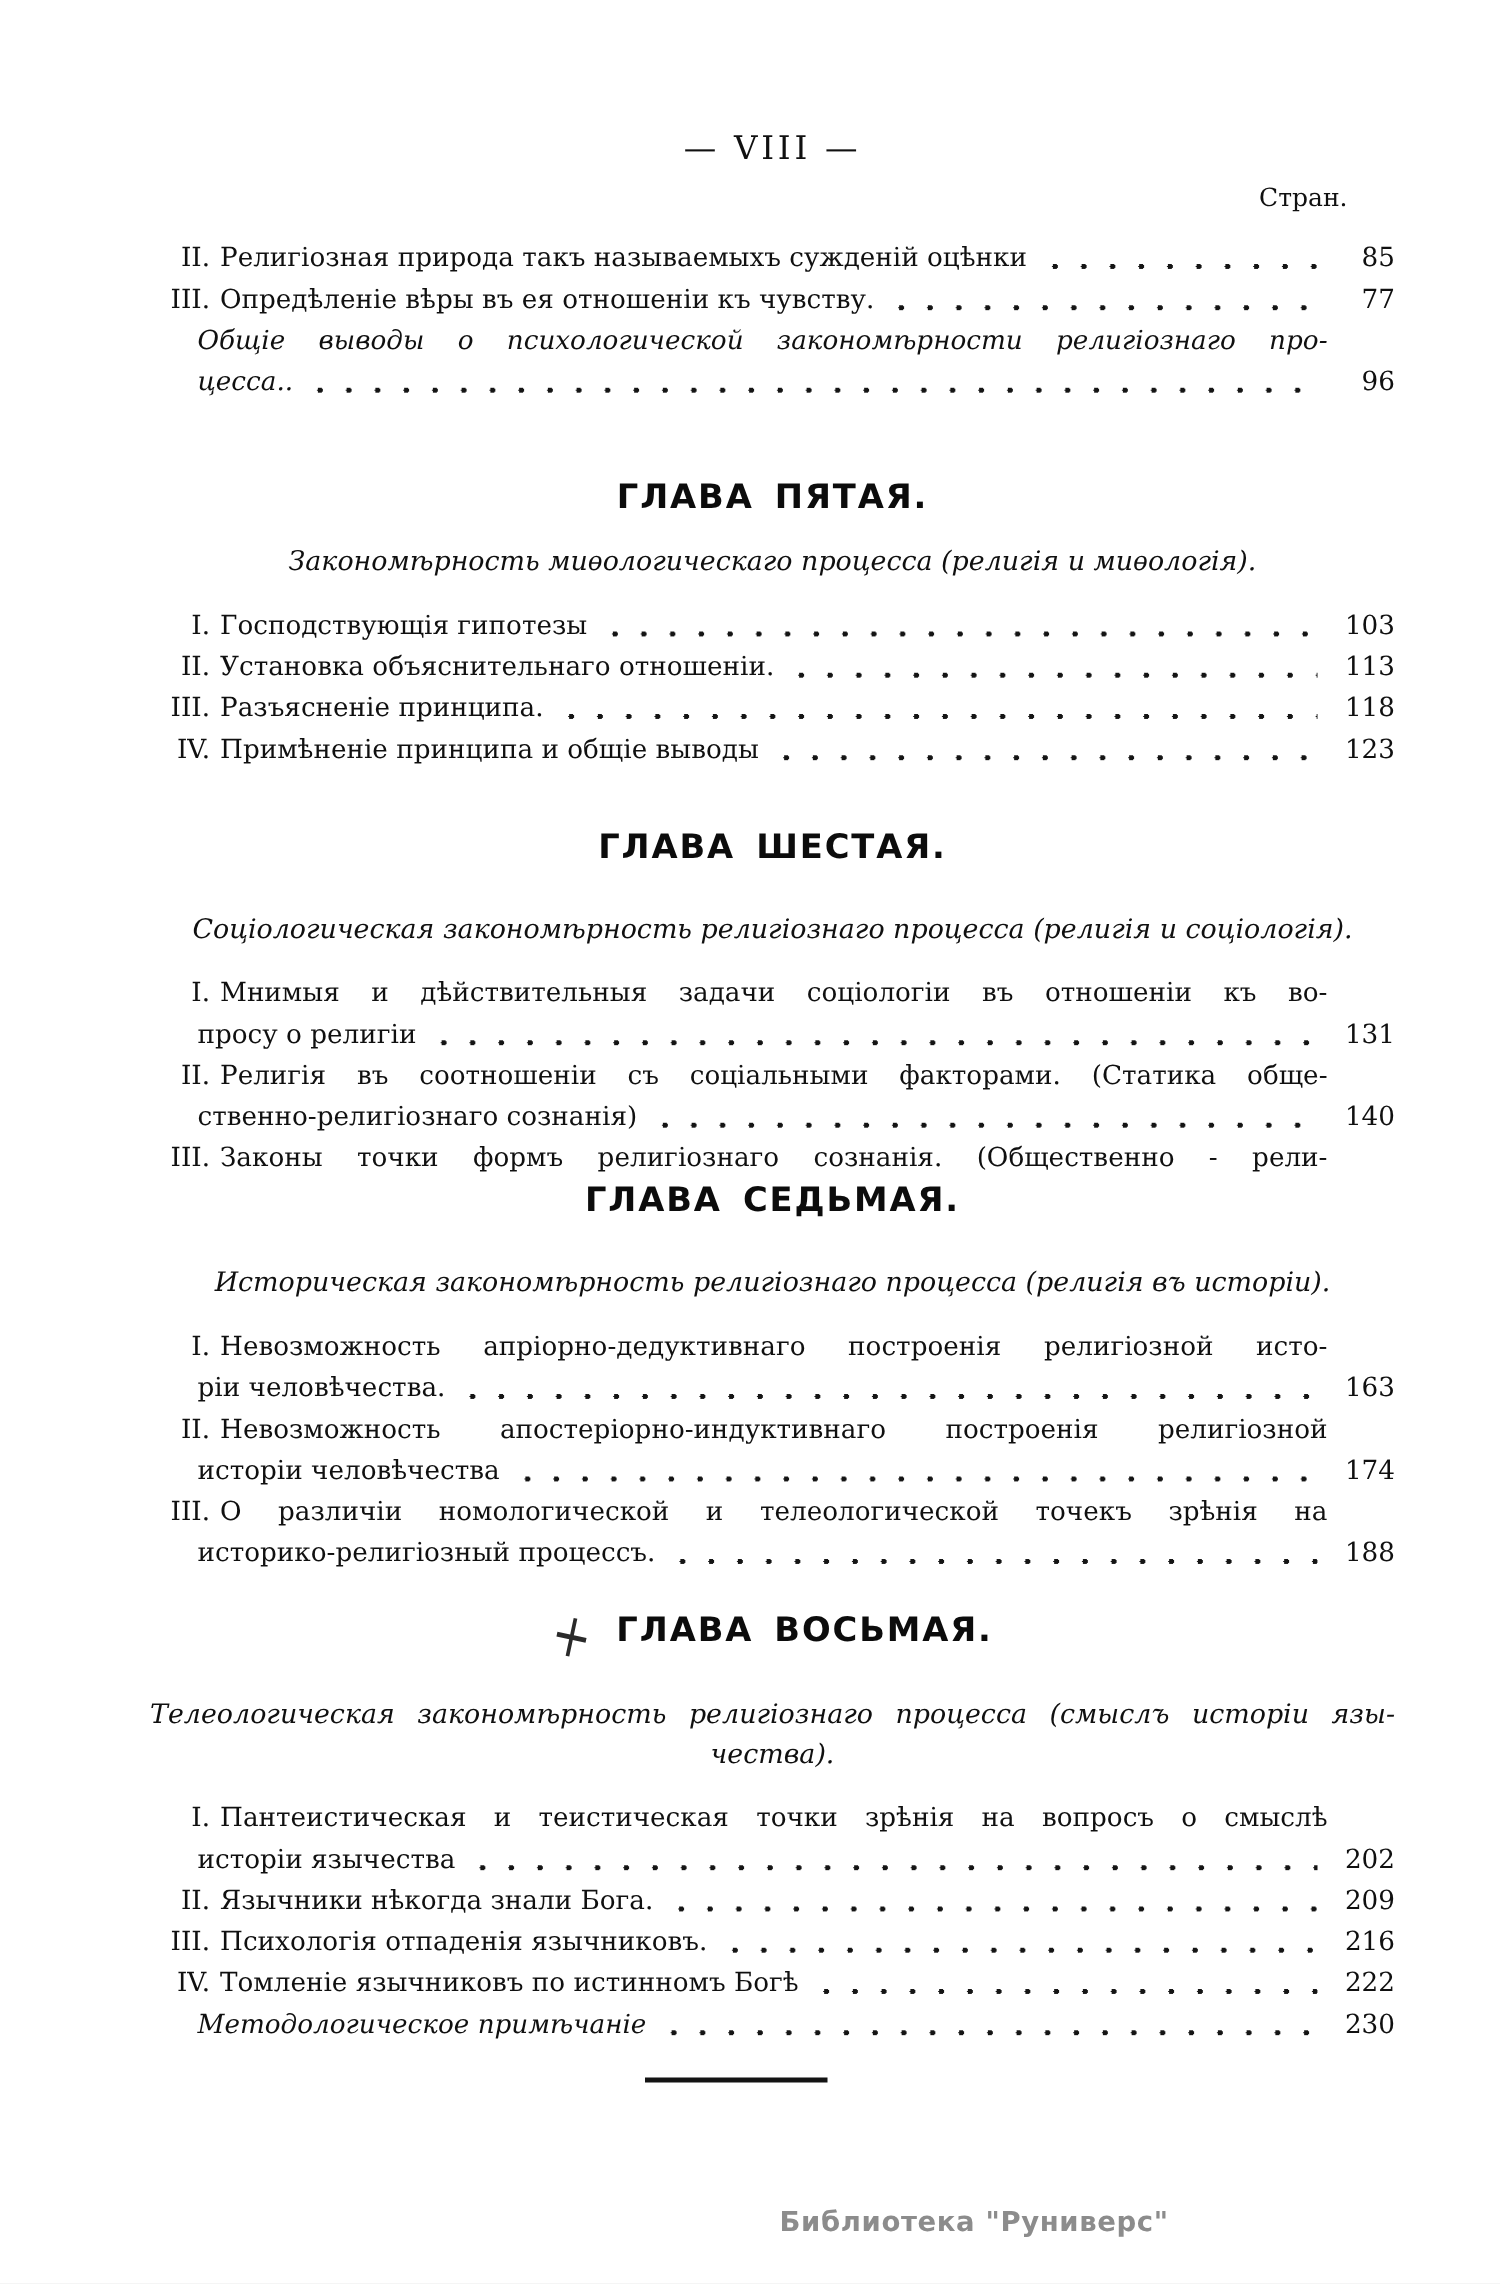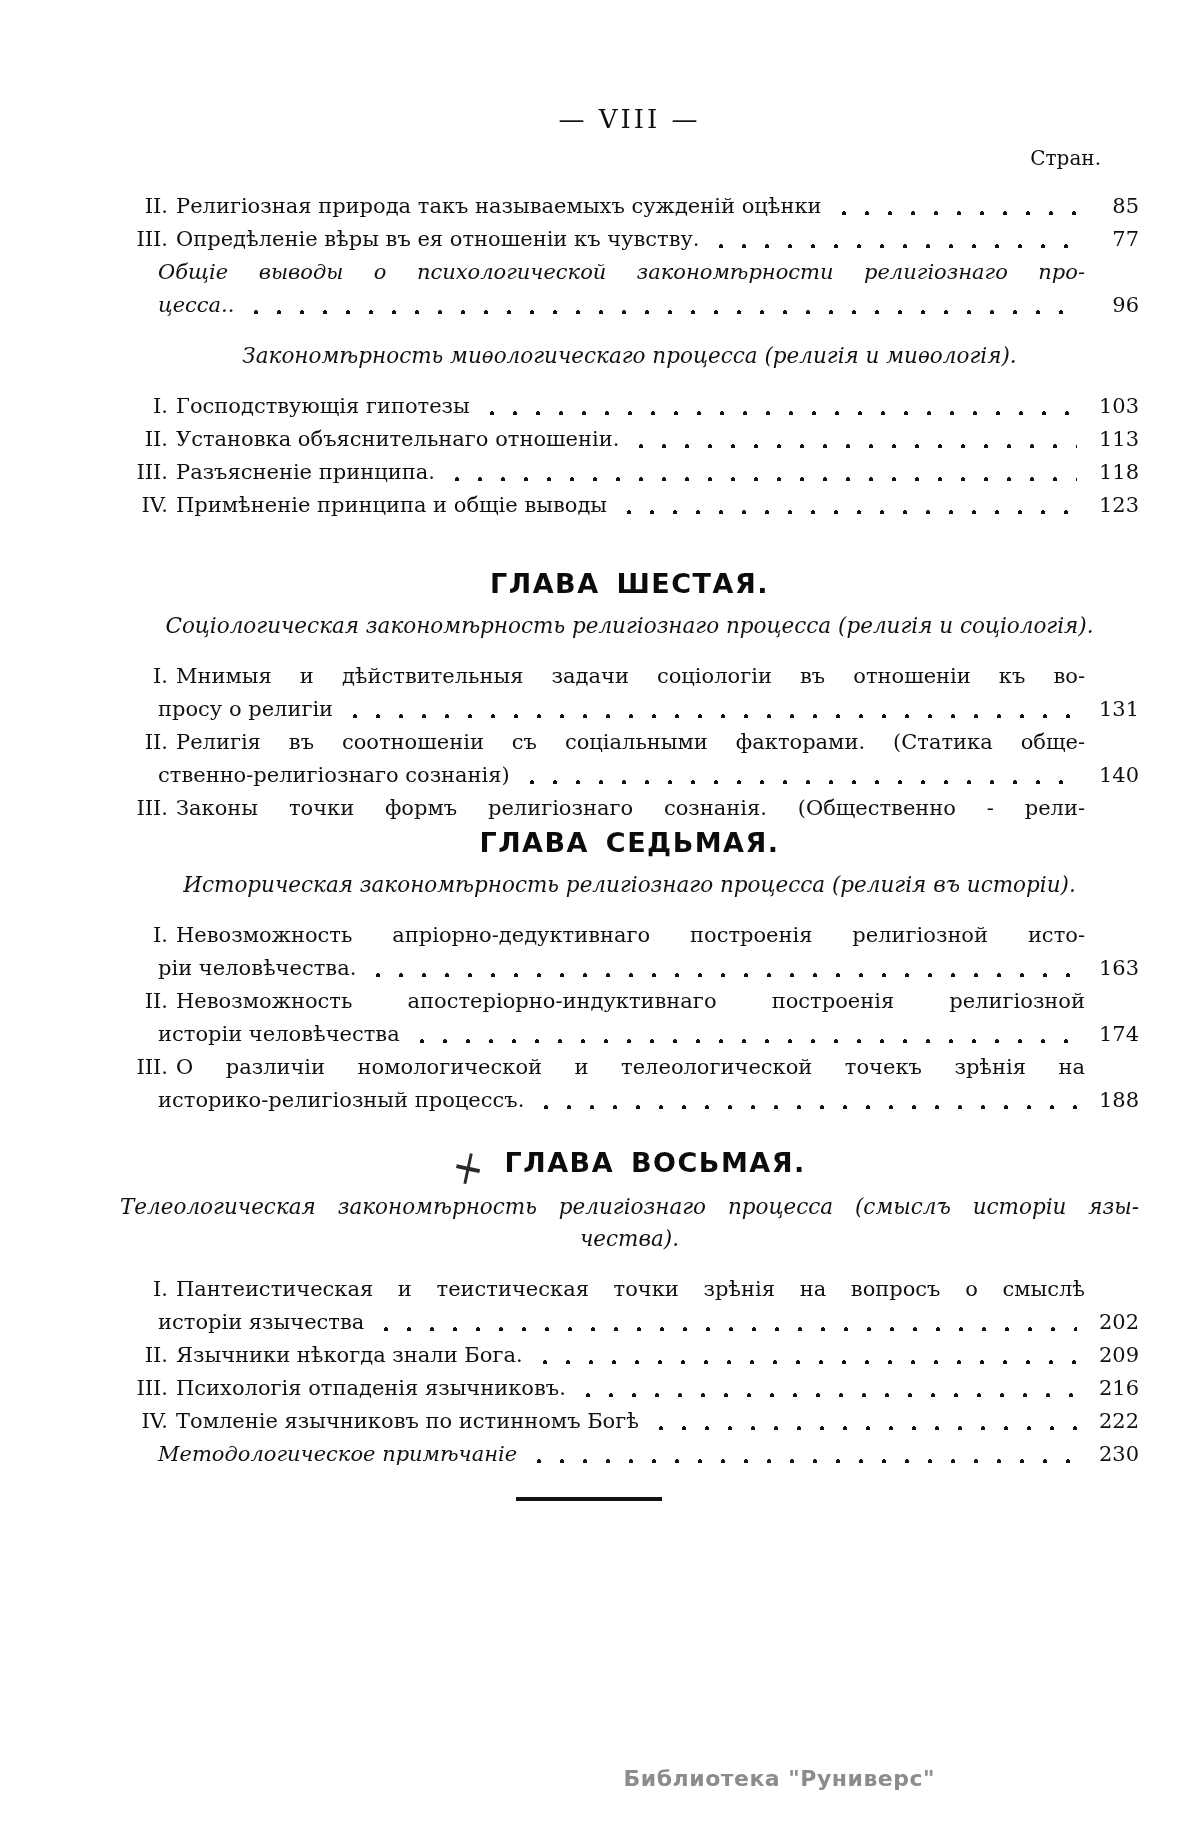"— VIII —" .content { padding: 102px 61px 0 120px -> 102px 84px 0 120px }
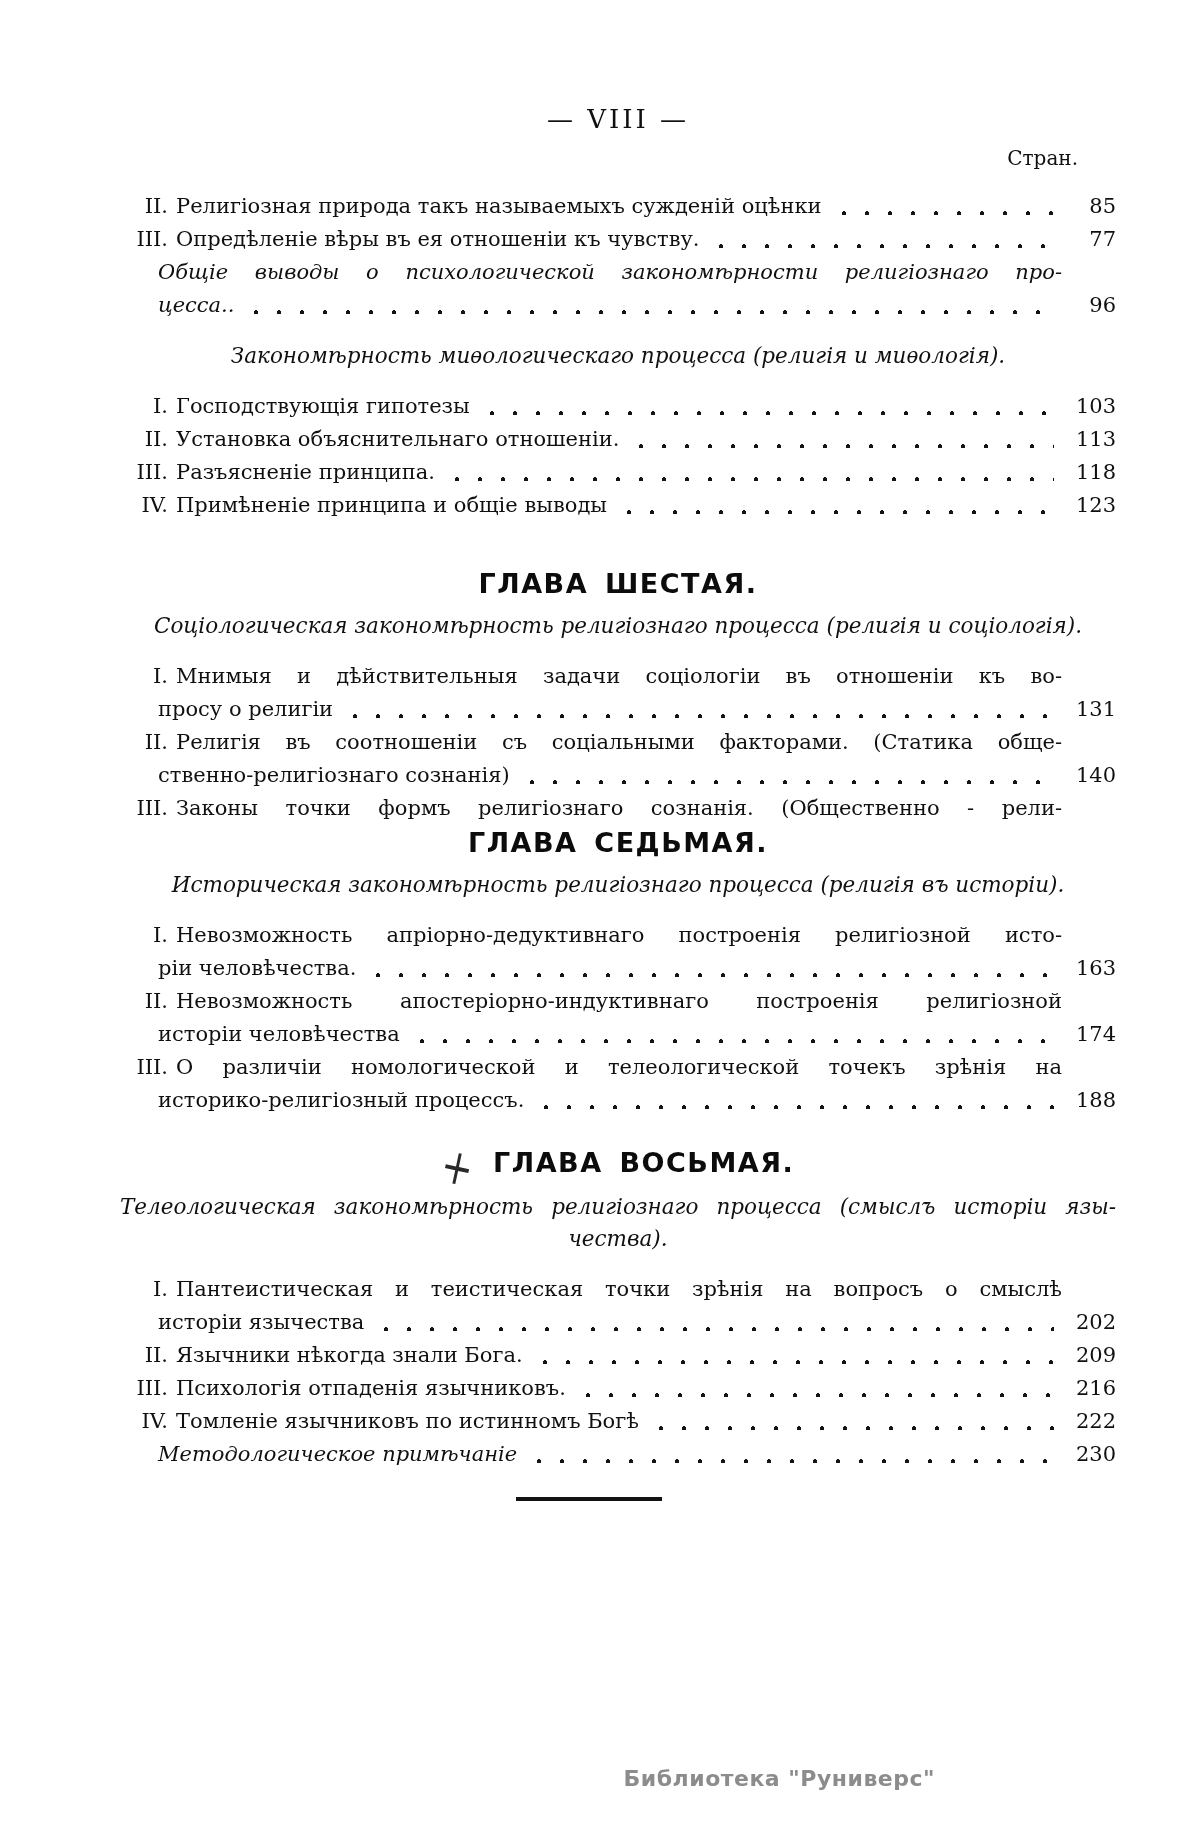"ГЛАВА ПЯТАЯ." div.chapter-head { html: none -> <div>ГЛАВА ПЯТАЯ.</div> }
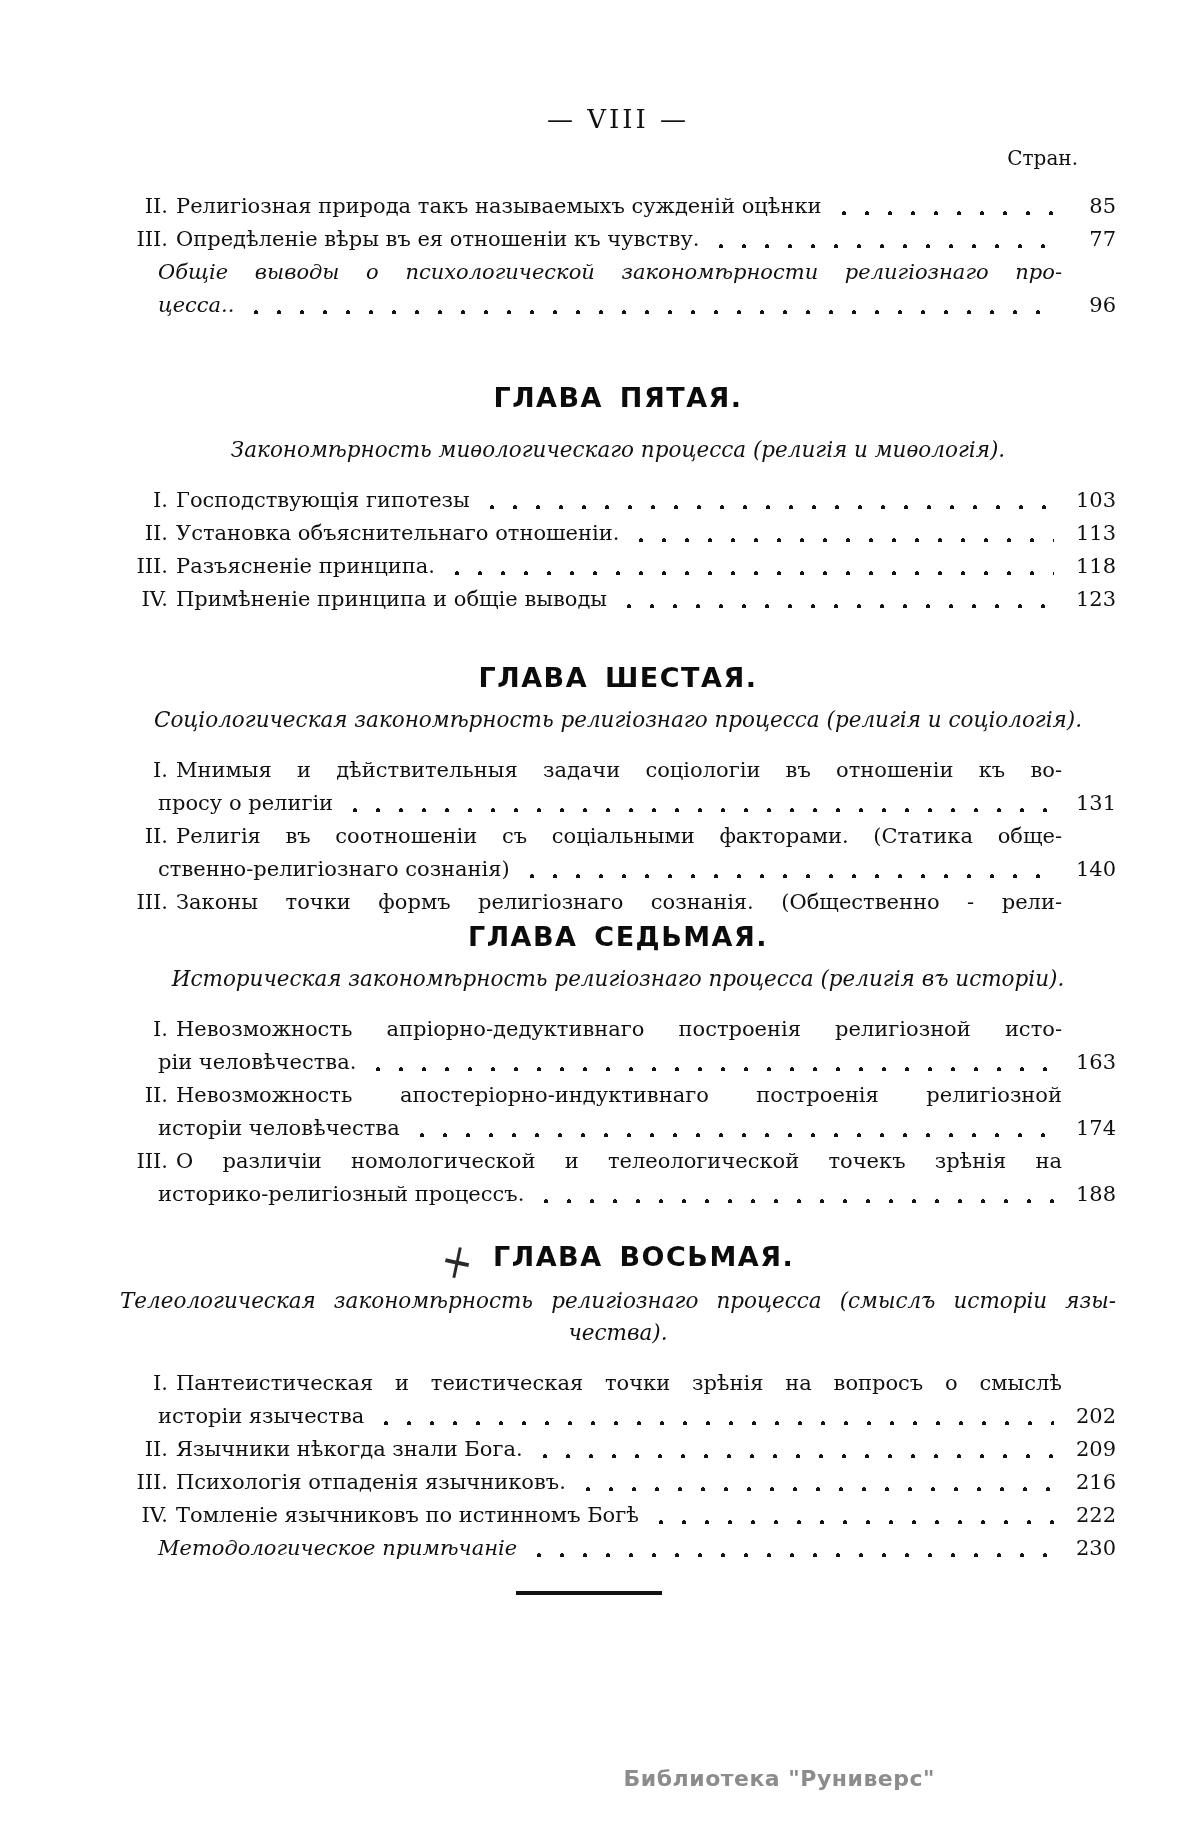"Соціологическая закономѣрность" .subtitle { margin-top: 8px -> 32px }
